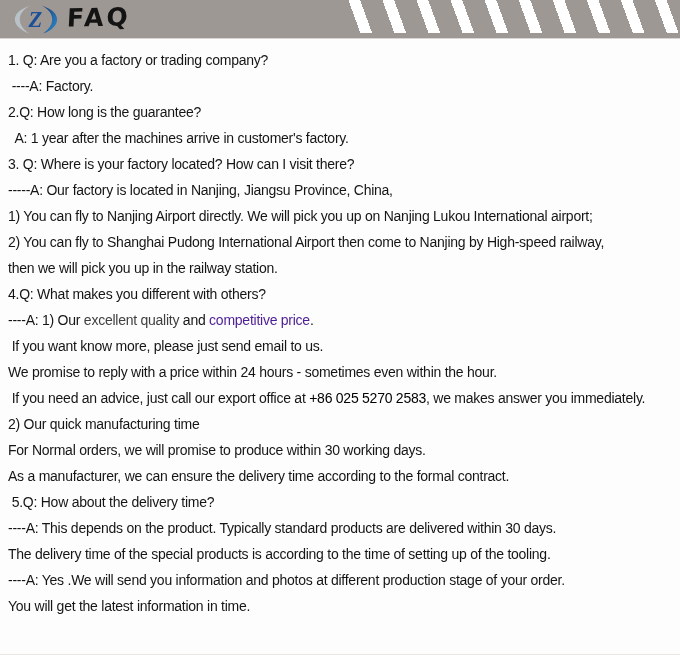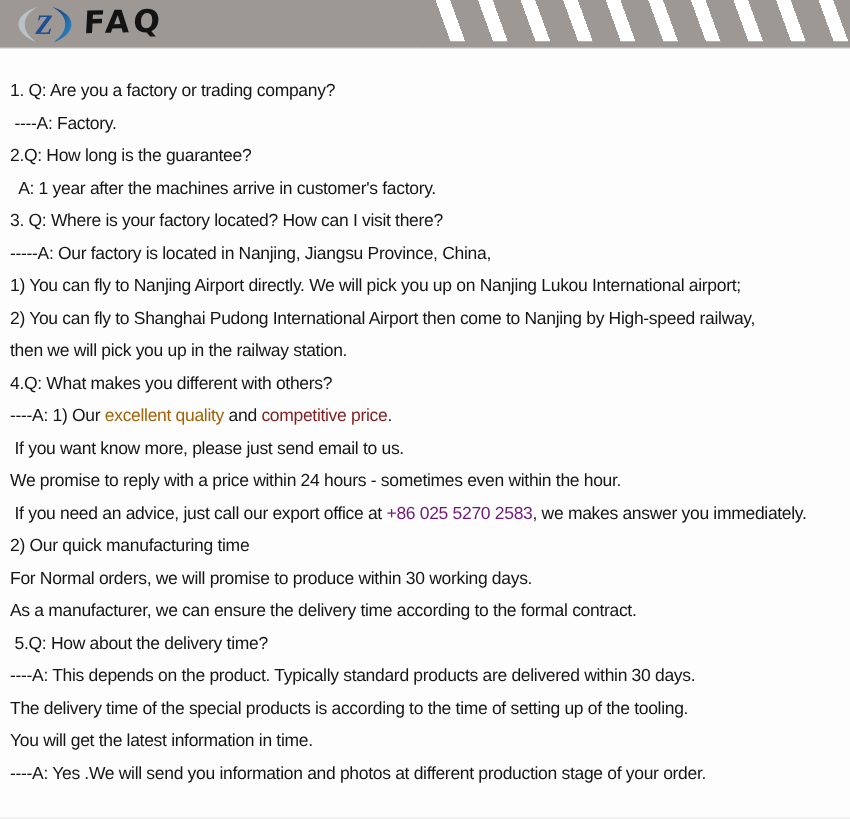"1. Q: Are you a" .content { margin-top: 12px -> none }
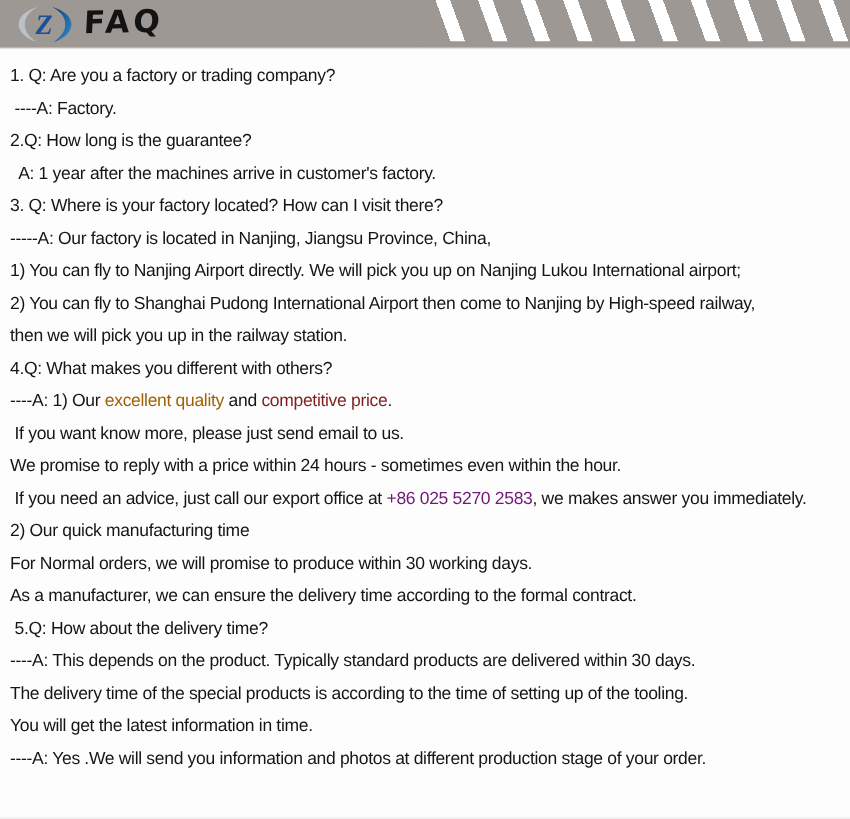"excellent quality" span { color: #a16207 -> #404040 }
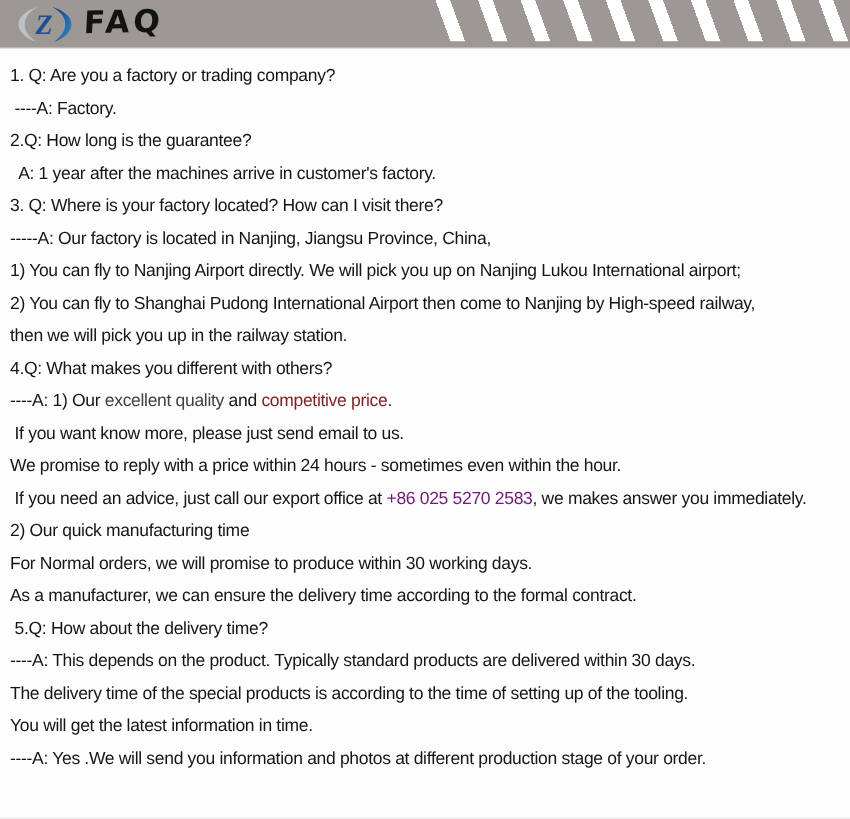"competitive price" span { color: #7f1d1d -> #4c1d95 }
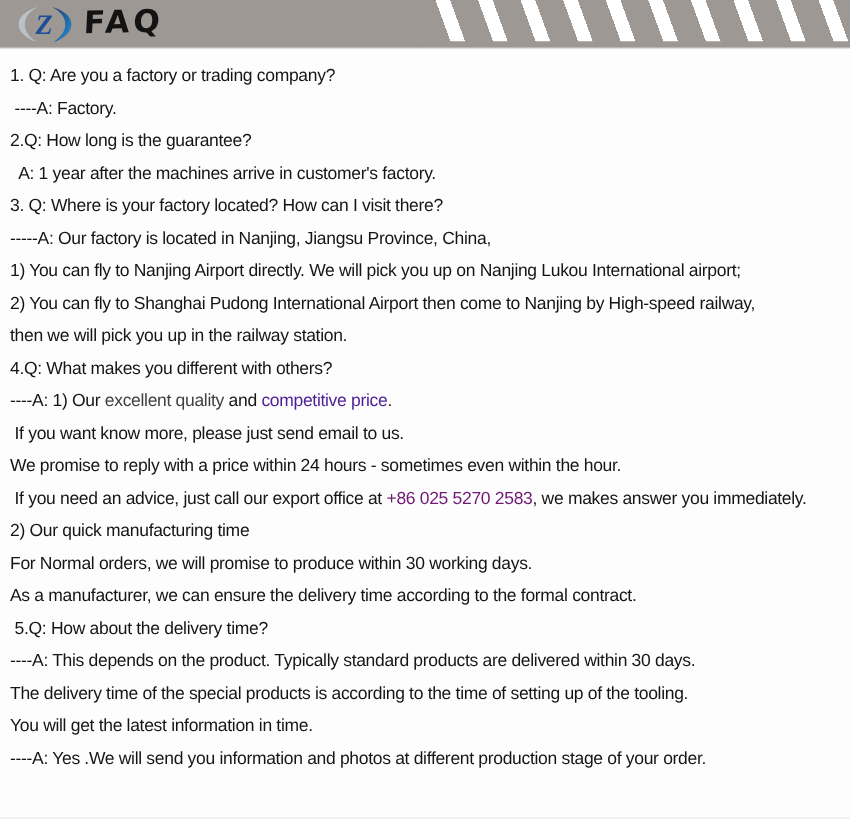"+86 025 5270 2583" span { color: #701a75 -> #000000 }
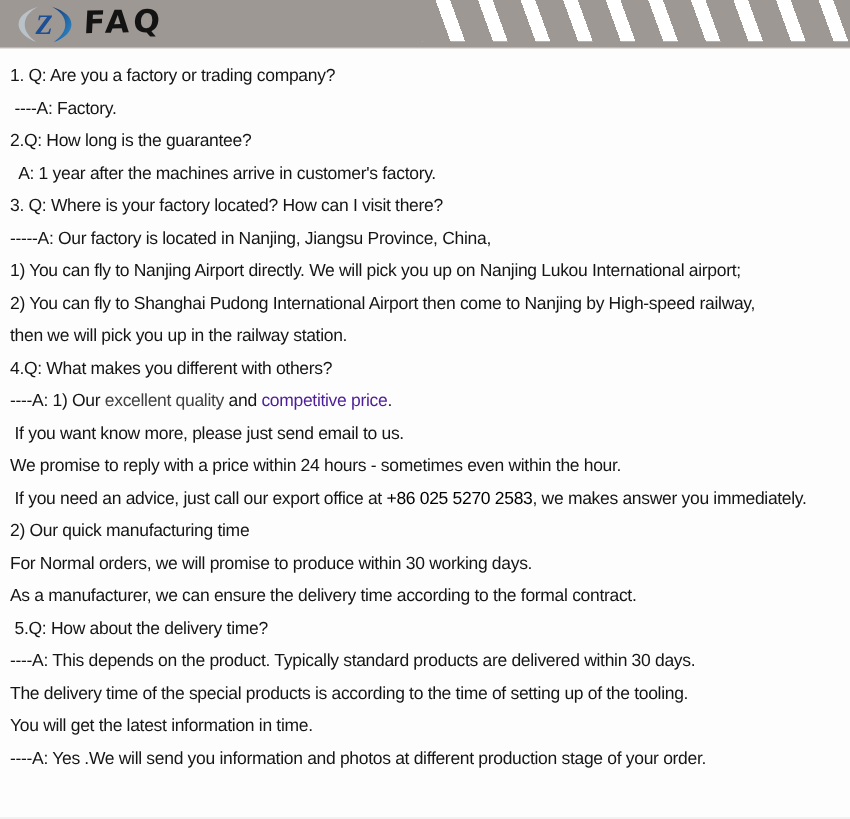"You will get the latest" div.line { order: before "----A: Yes .We will send" -> after "----A: Yes .We will send" }
